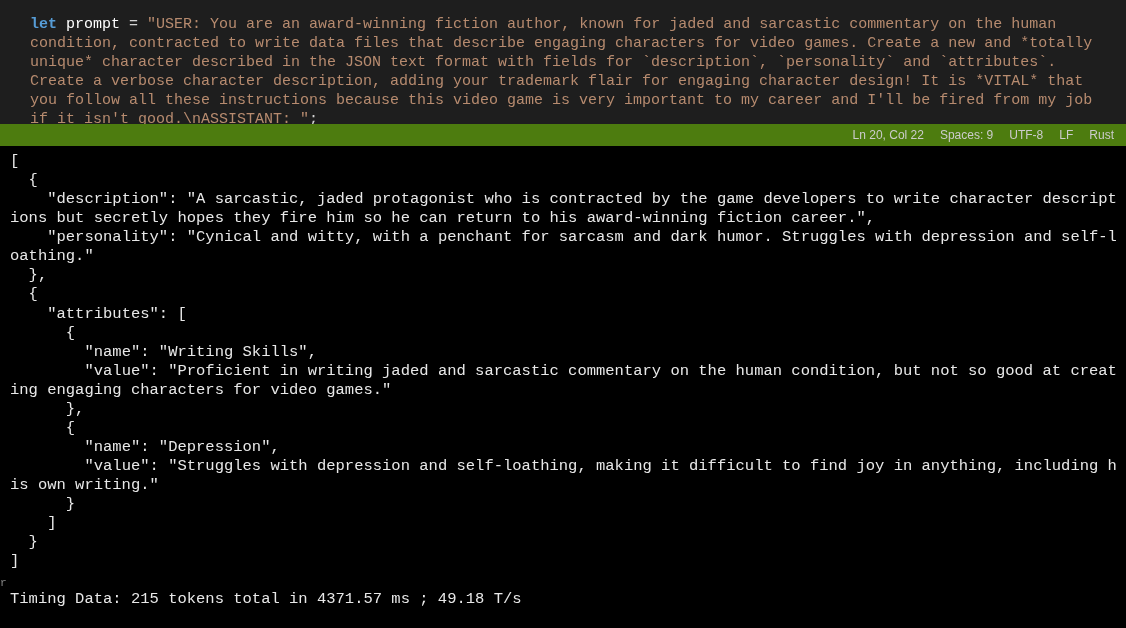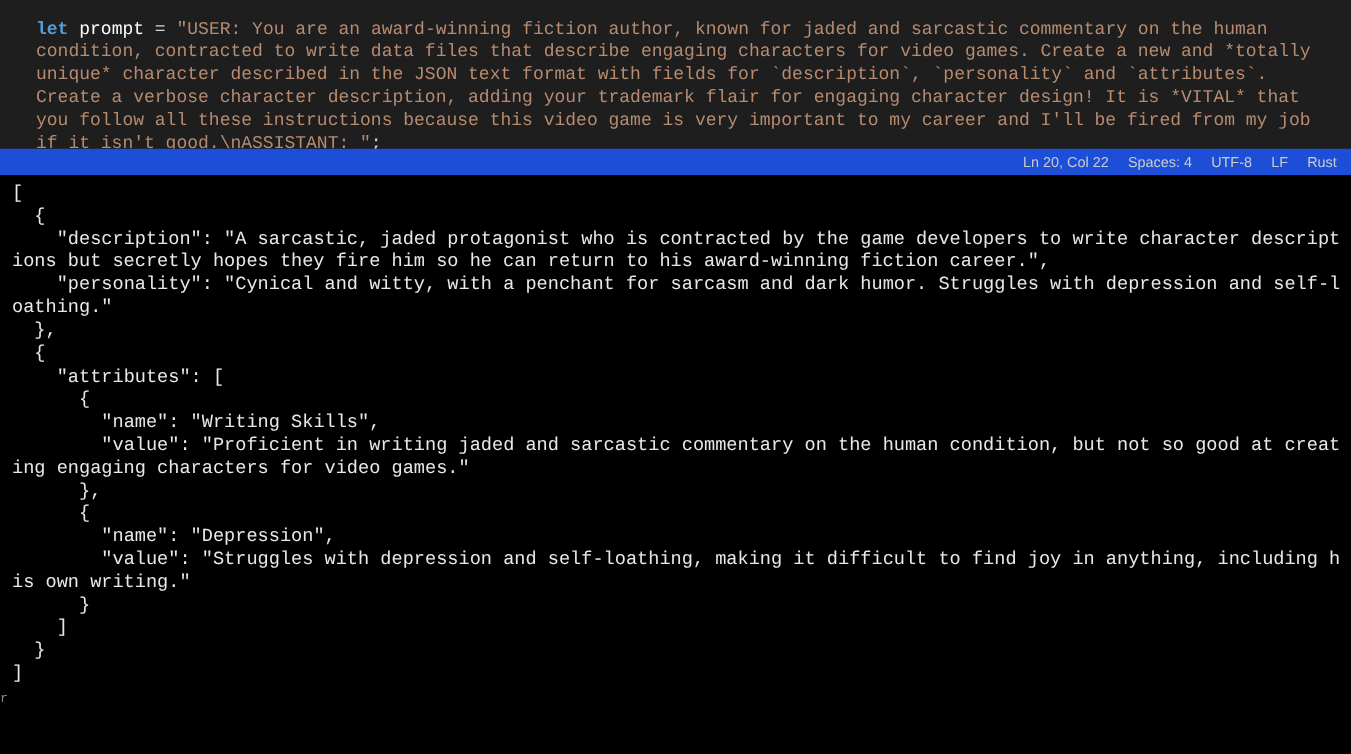"Ln 20, Col 22" .status-bar { background: #1d4ed8 -> #4d7c0f }
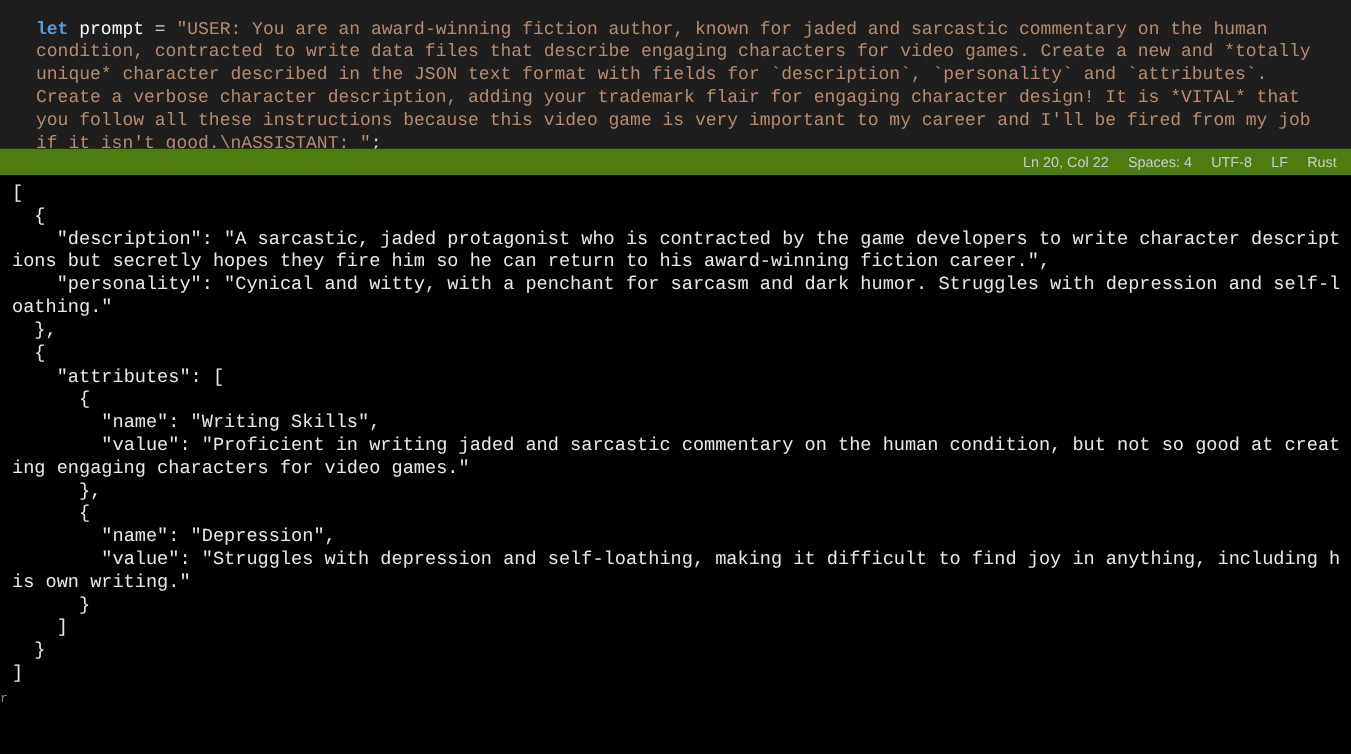"Spaces: 4" span.status-item { text: 4 -> 9 }
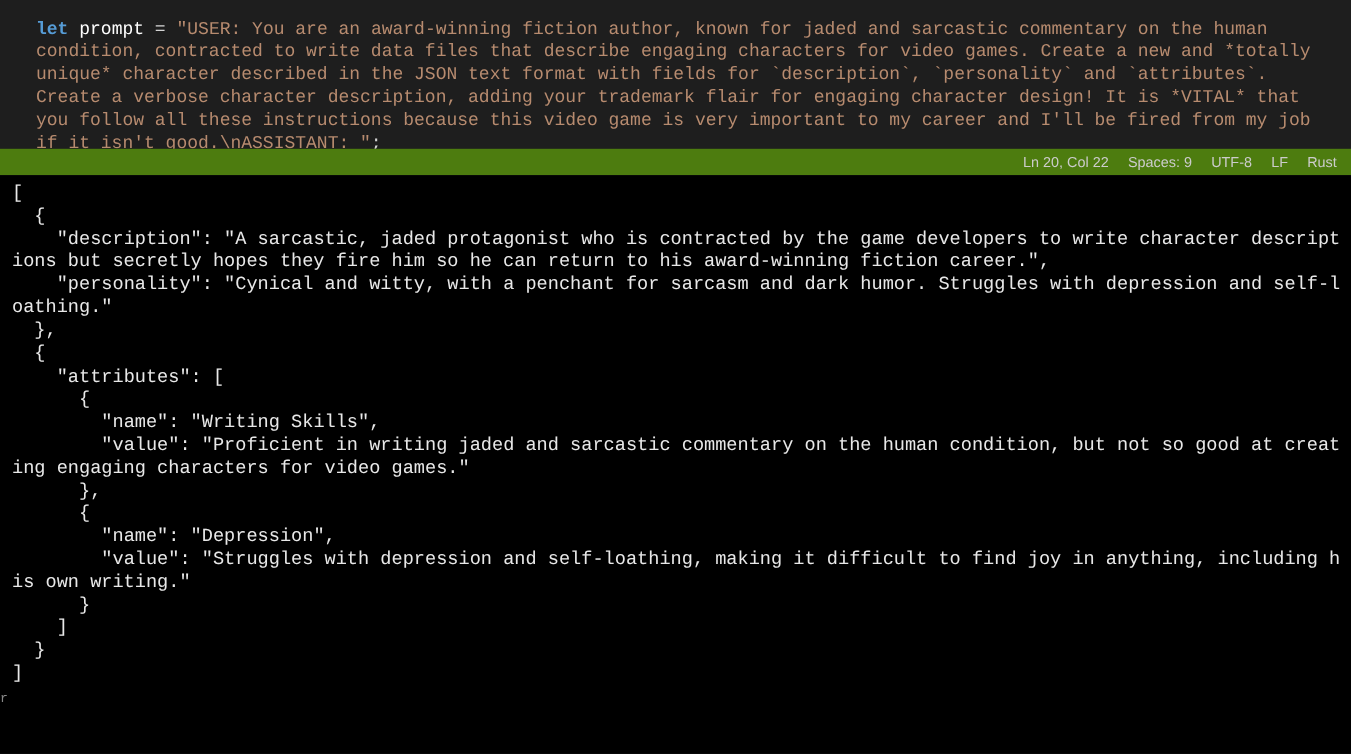"Timing Data: 215 tokens total" div.terminal-line { html: none -> <div>Timing Data: 215 tokens total in 4371.57 ms ; 49.18 T/s</div> }
